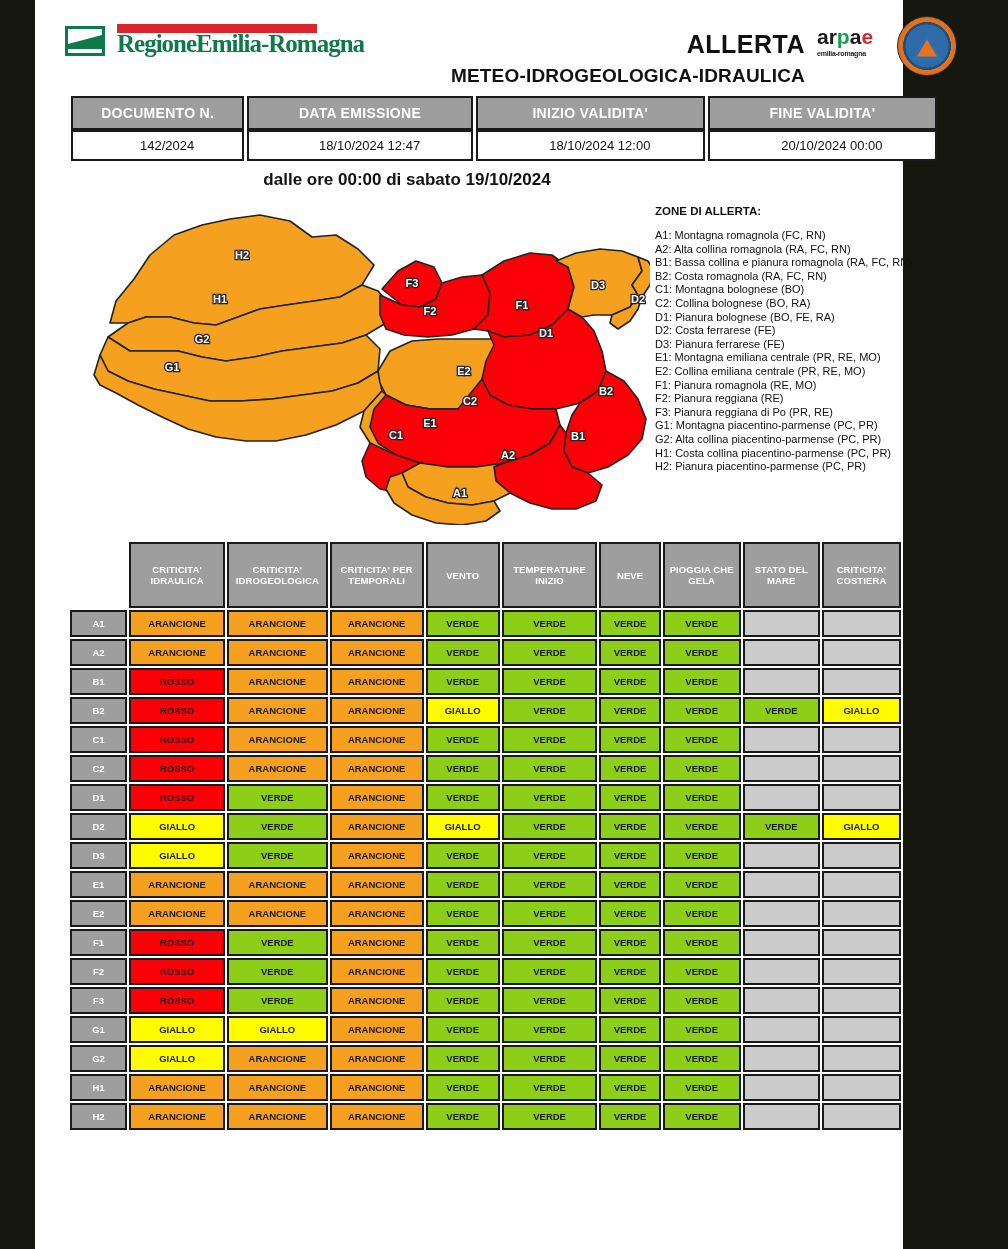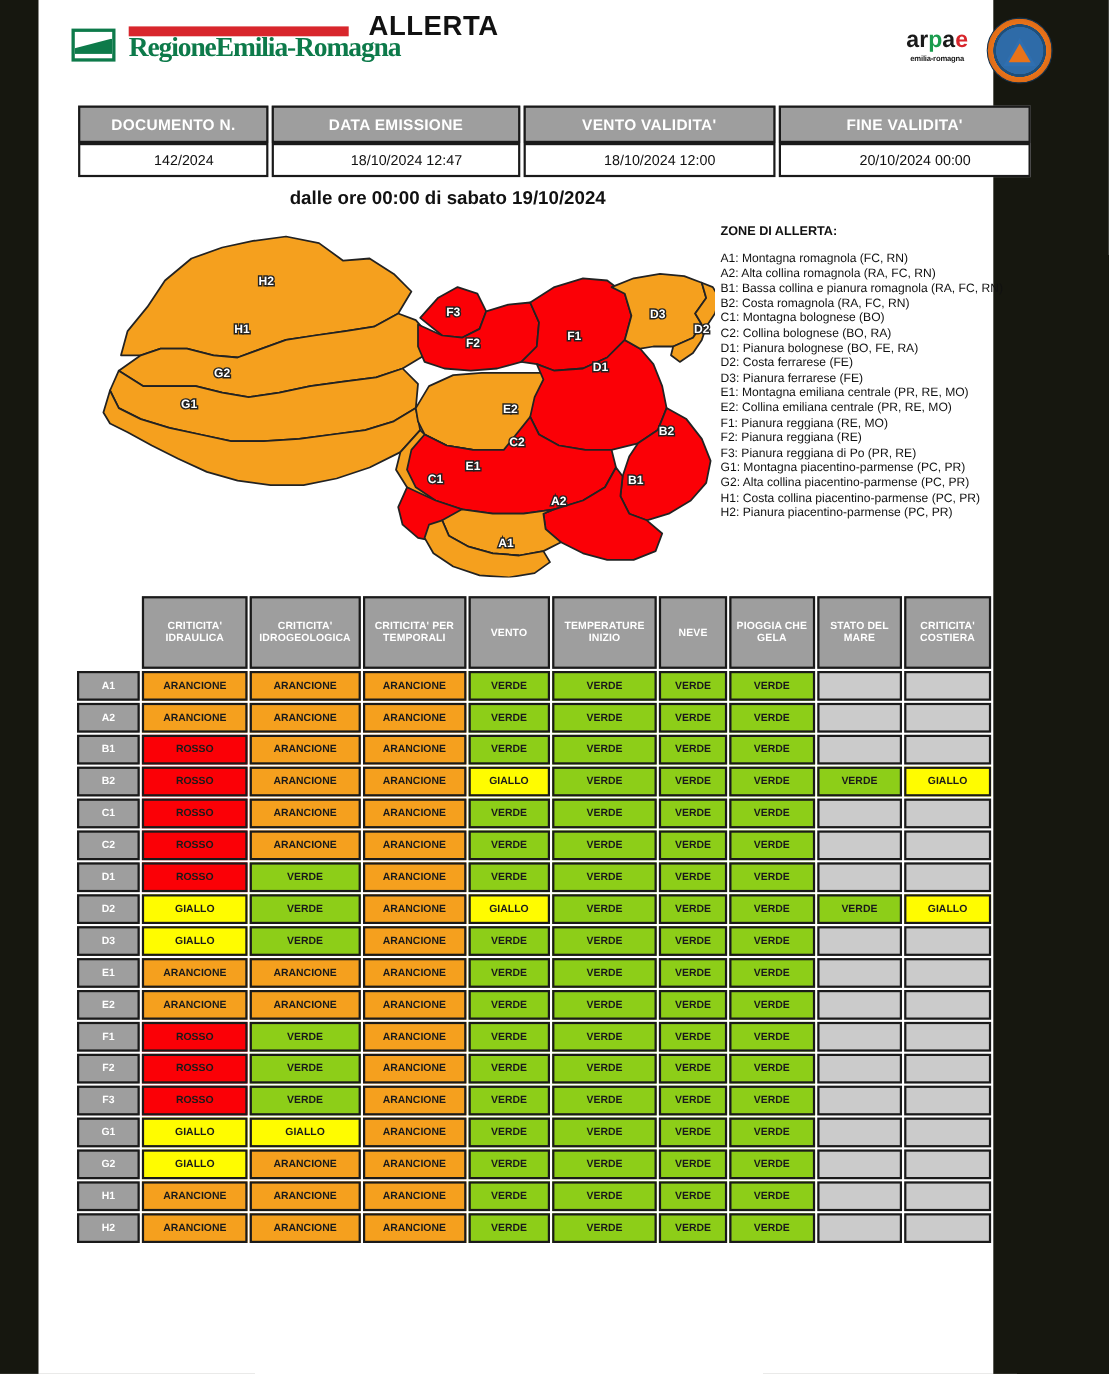"ALLERTA" .title-block { text-align: left -> right; top: 10px -> 30px }
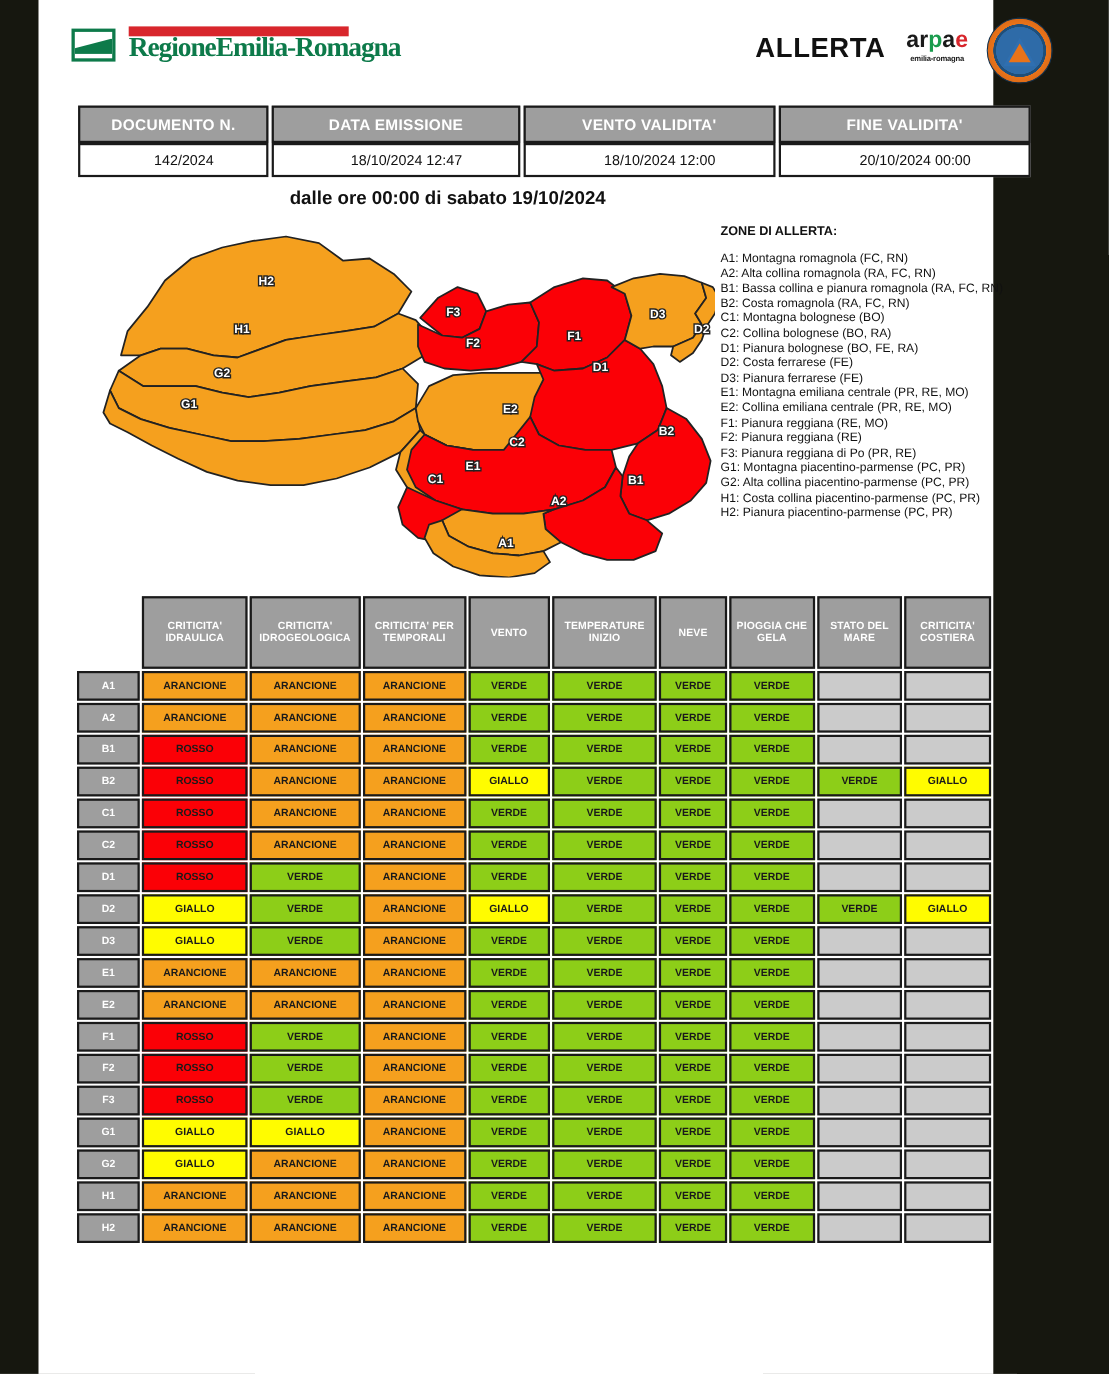"arpae" .logo-arpae { text-align: center -> none }
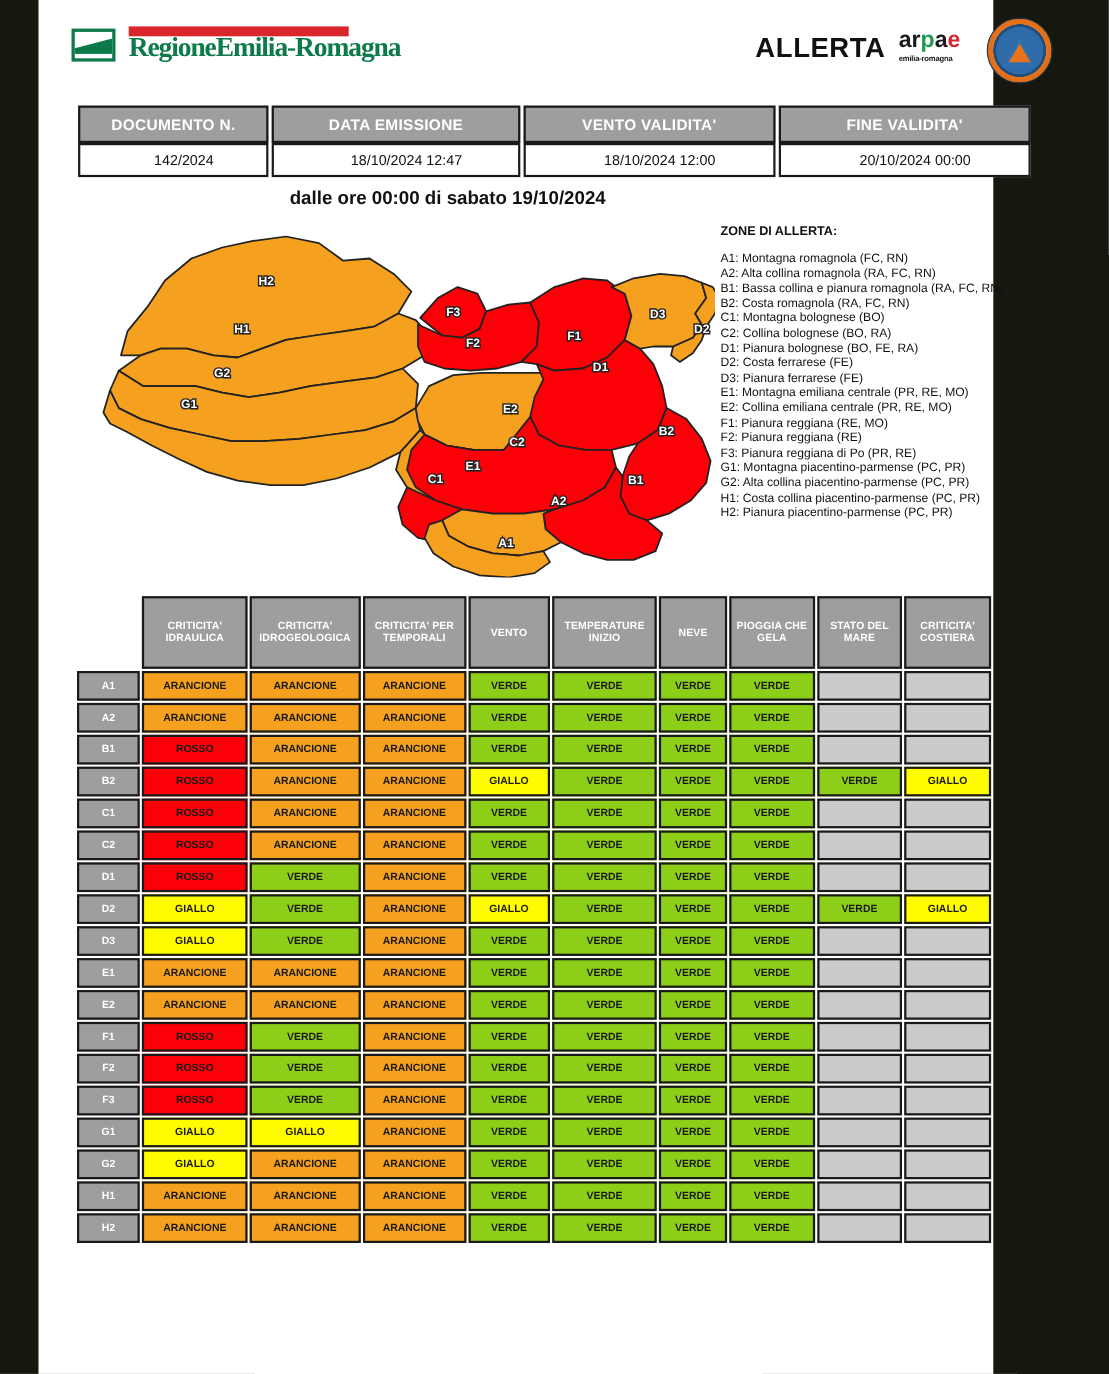"METEO-IDROGEOLOGICA-IDRAULICA" div.title-sub { html: none -> <div>METEO-IDROGEOLOGICA-IDRAULICA</div> }
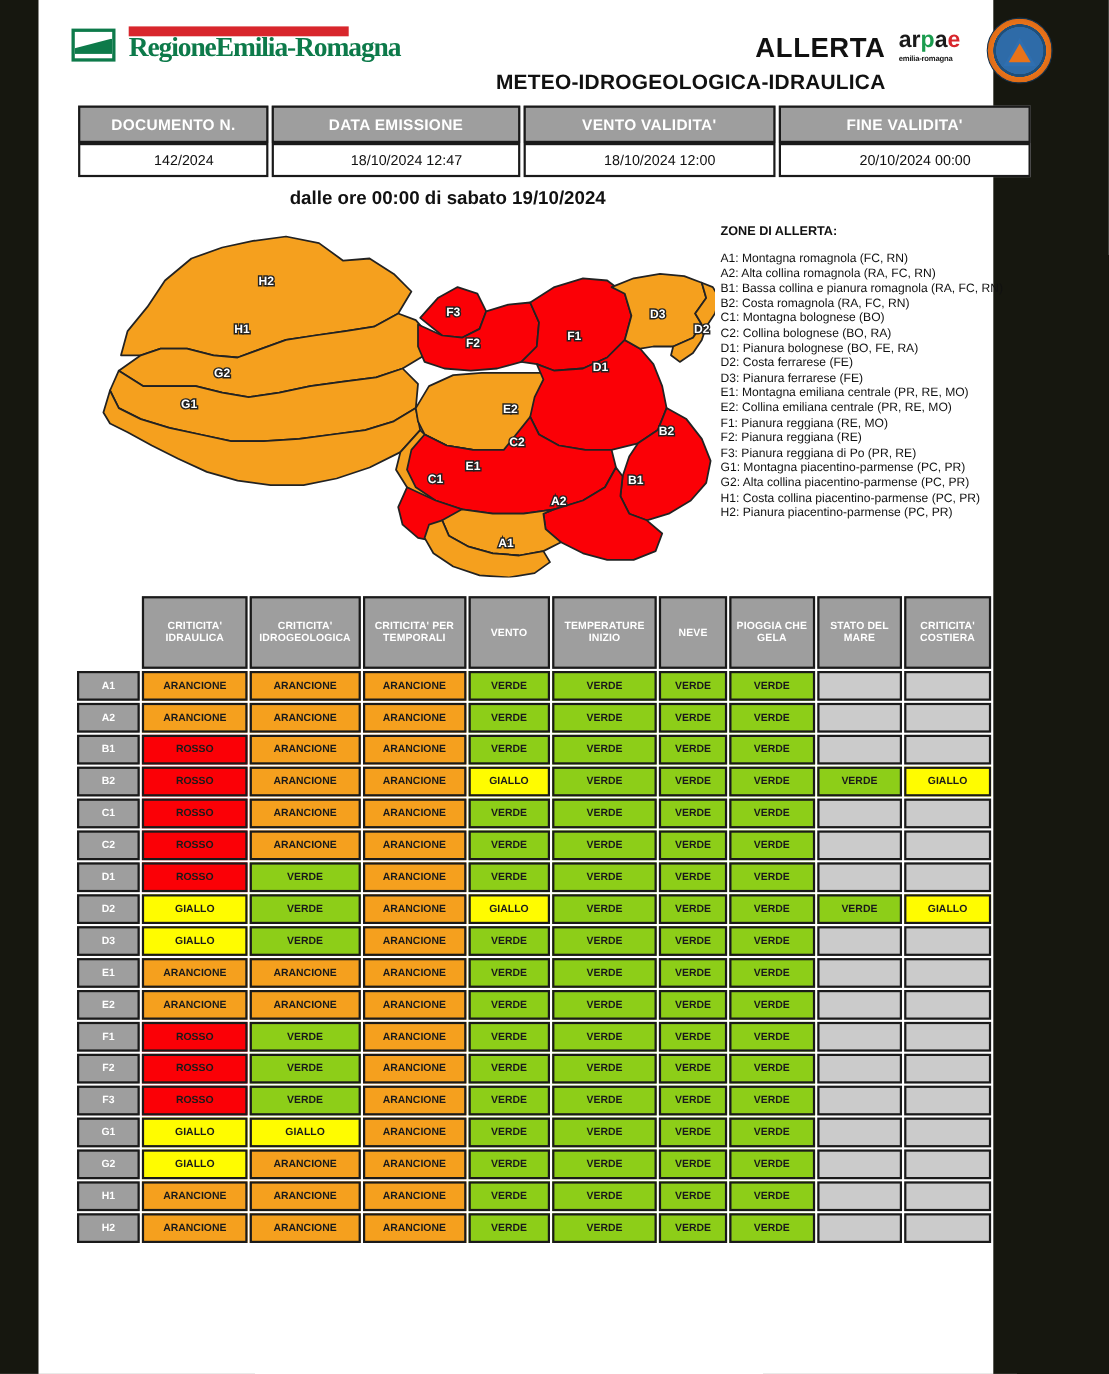"VENTO VALIDITA'" th { text: VENTO -> INIZIO }
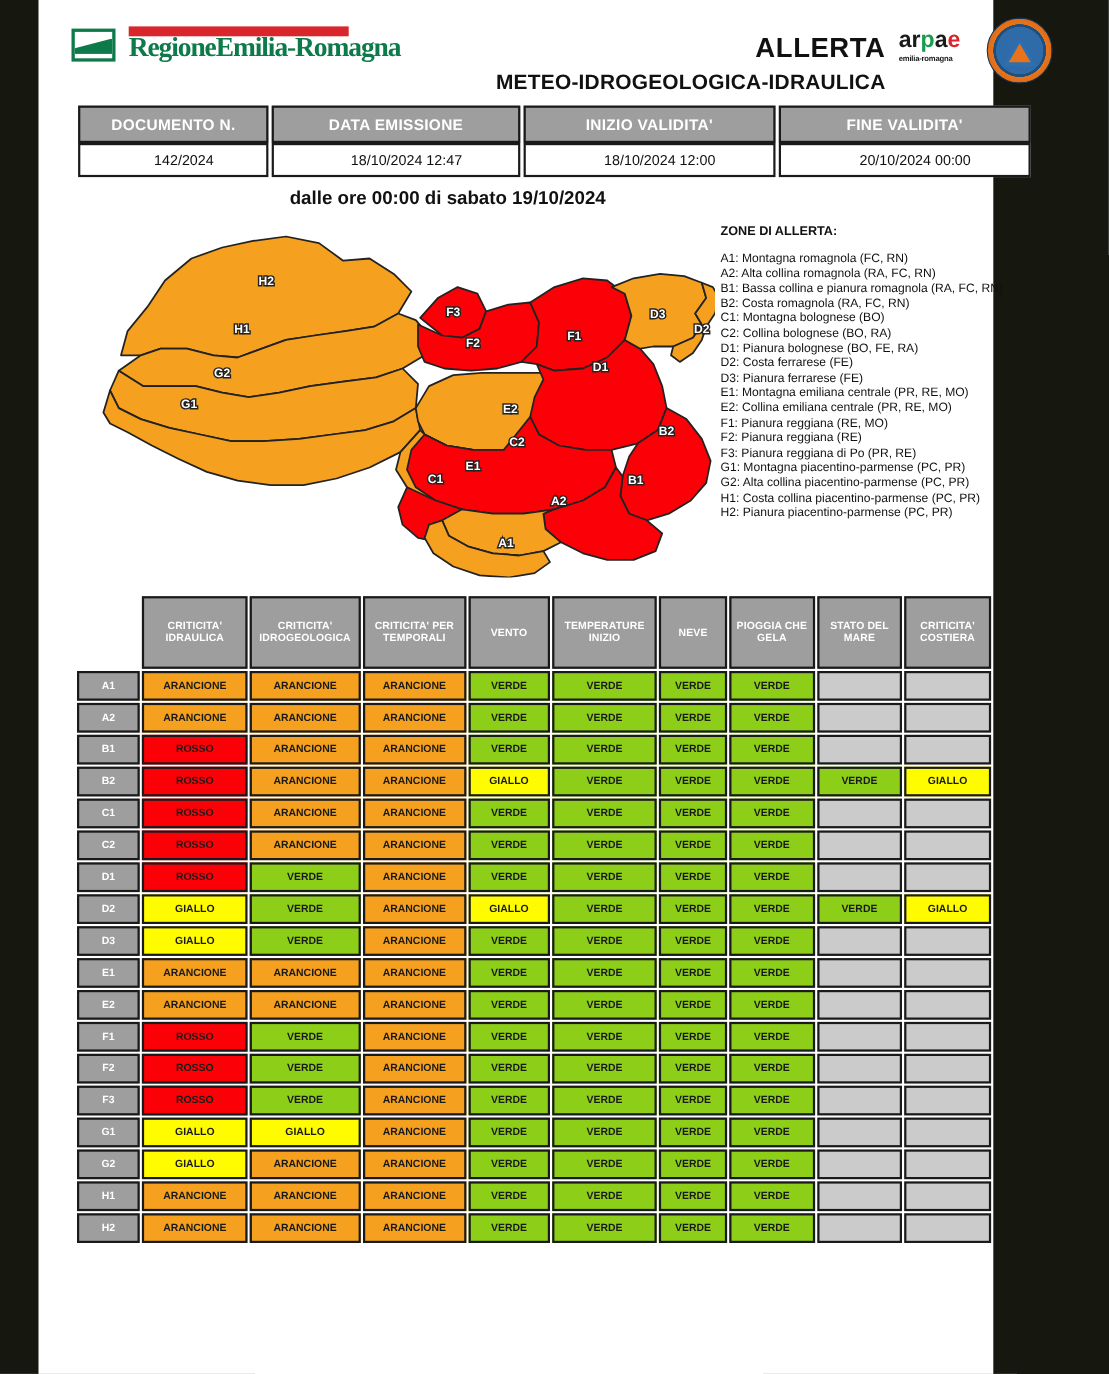"F1: Pianura reggiana (RE, MO)" div.legend-item { text: reggiana -> romagnola }
